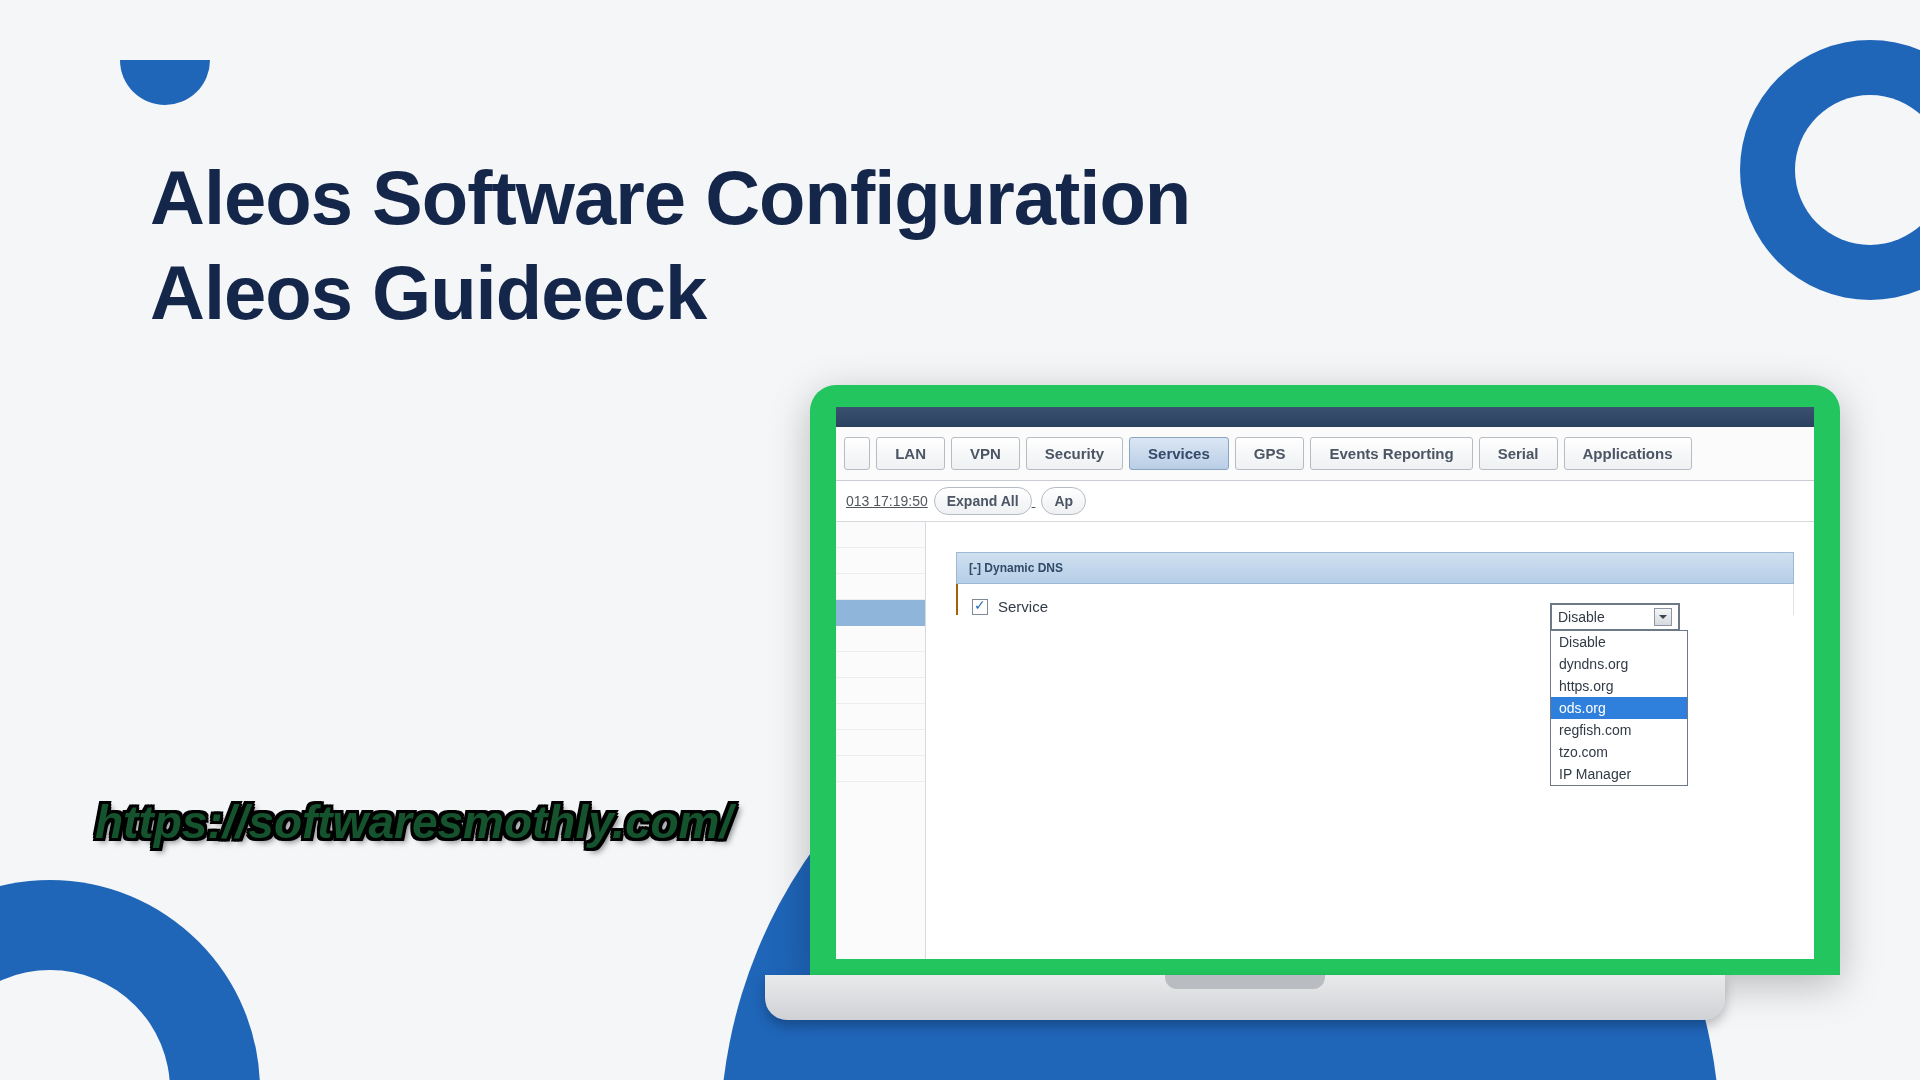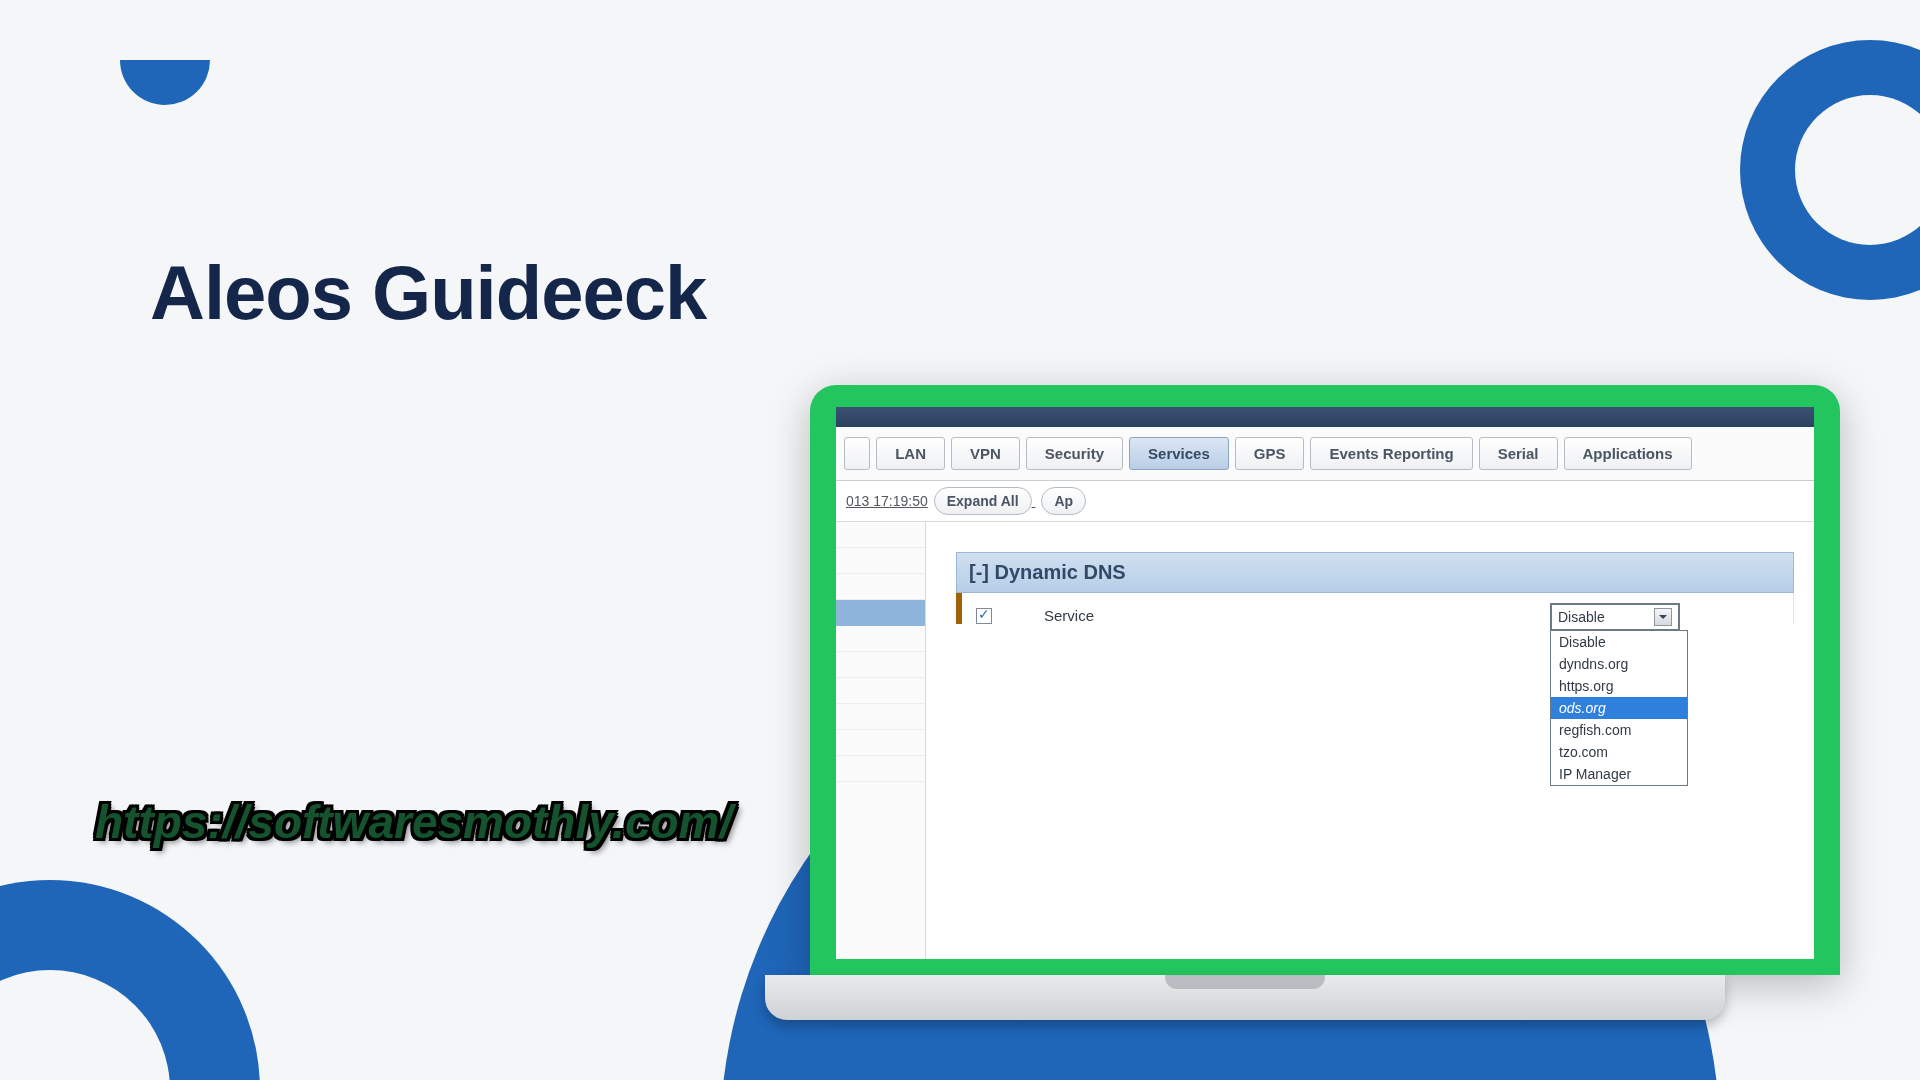"Aleos Software Configuration" span { html: none -> <span>Aleos Software Configuration</span> }
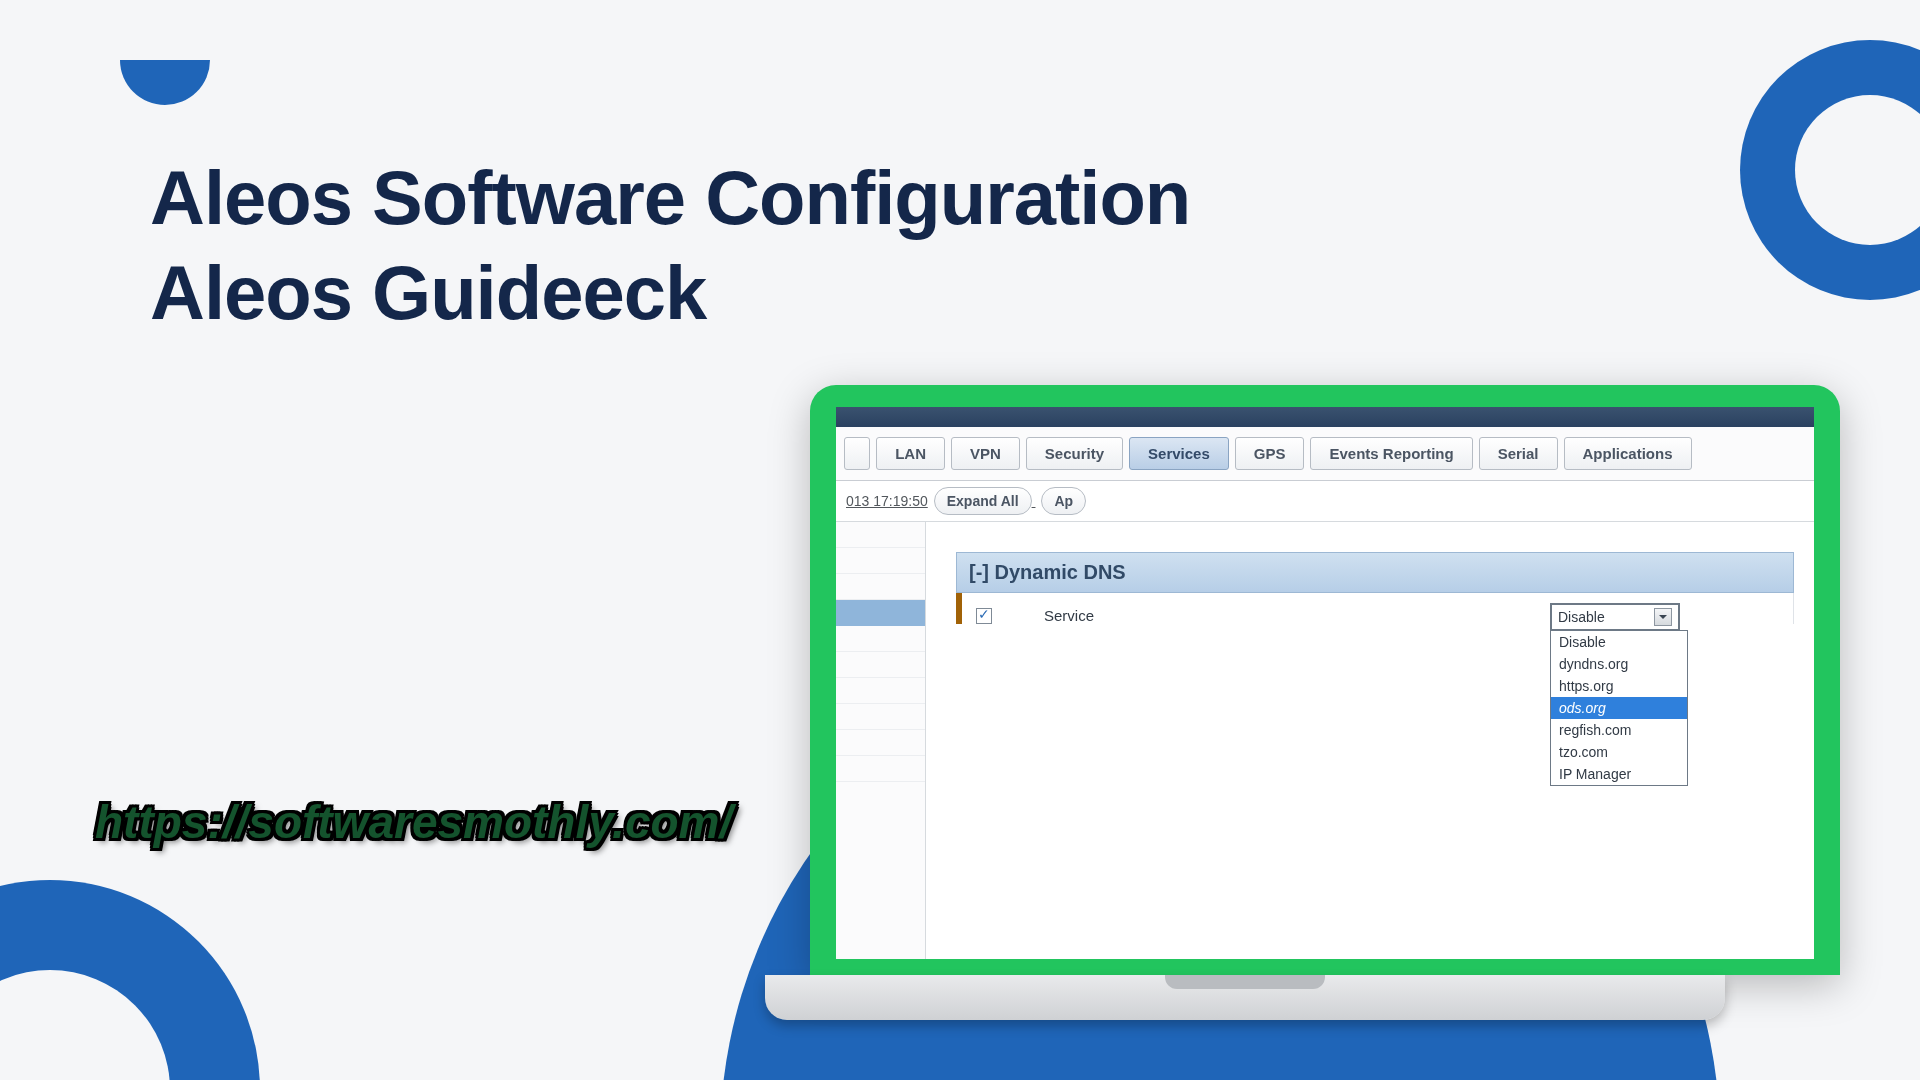"[-] Dynamic DNS" .section-head { font-size: 20px -> 12px }
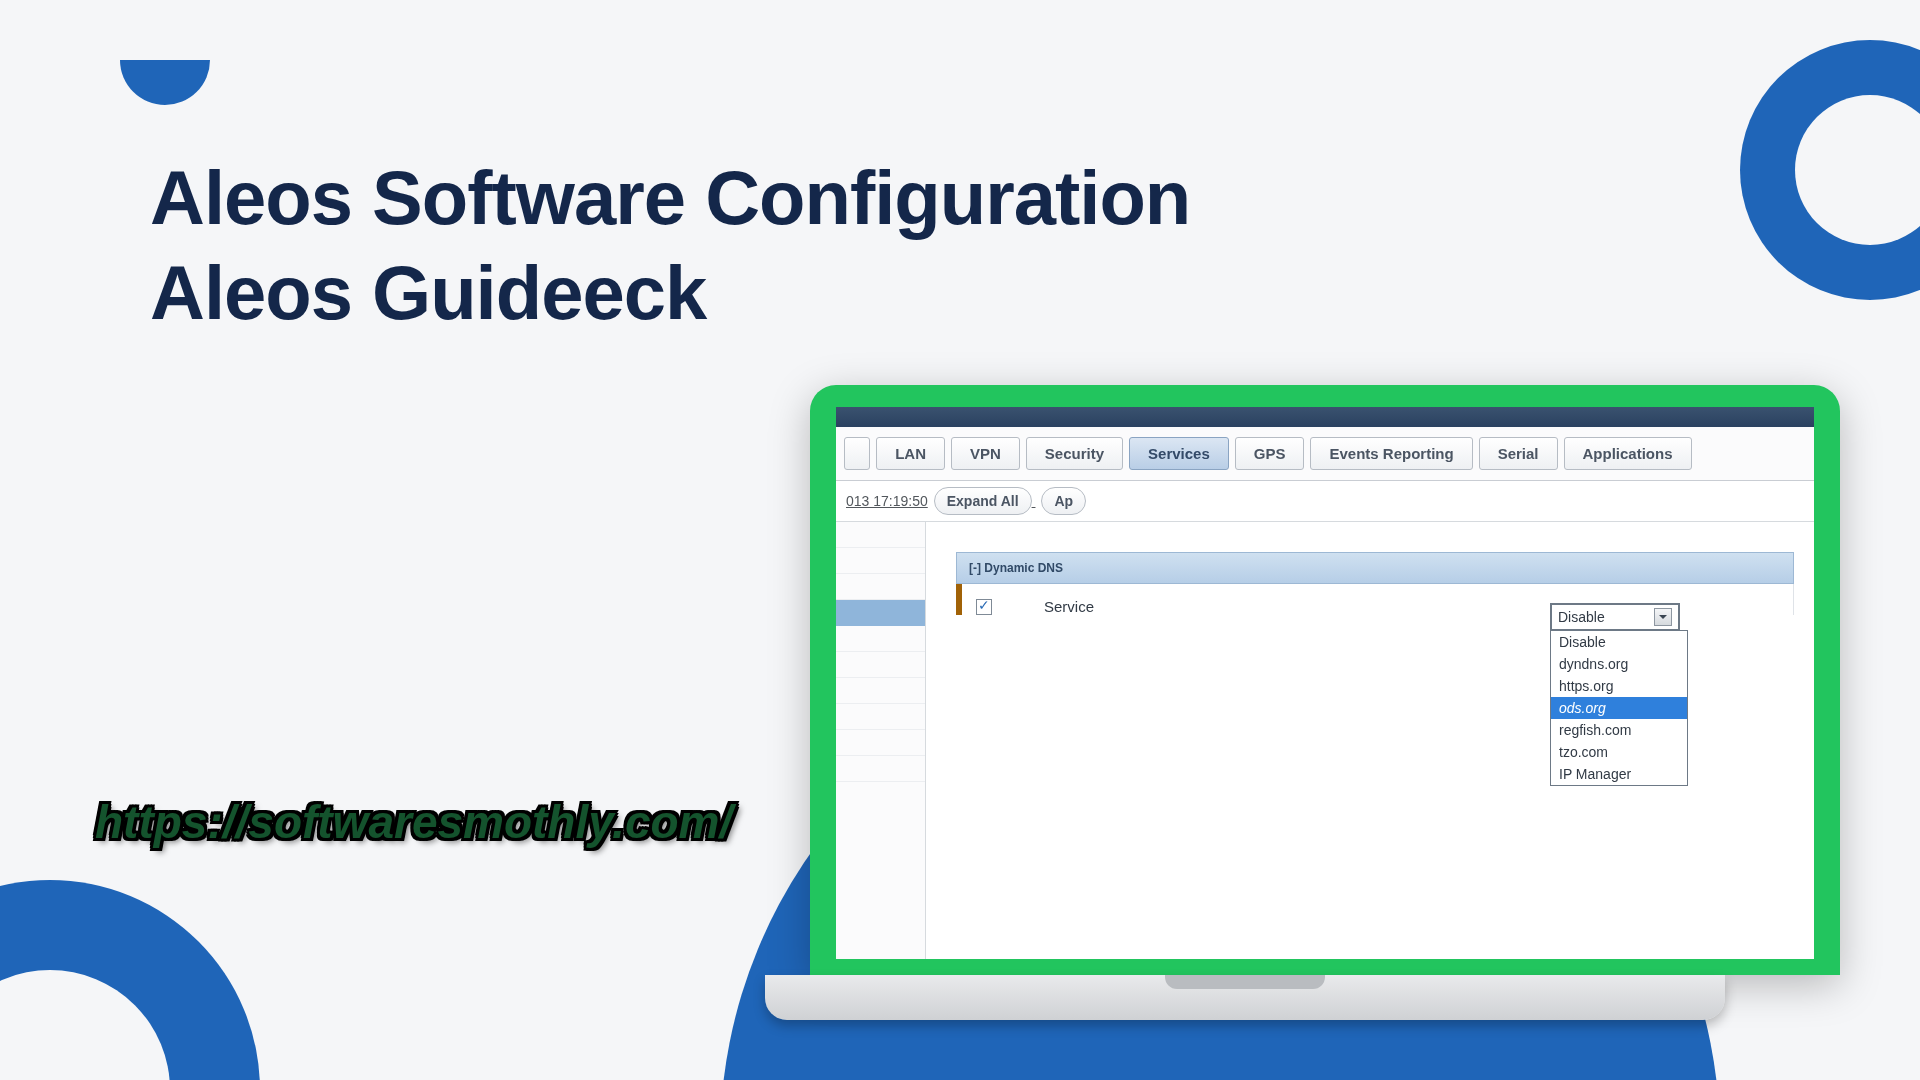"Service" .field-row { border-left: 6px solid #a16207 -> 2px solid #a16207; gap: 42px -> none }
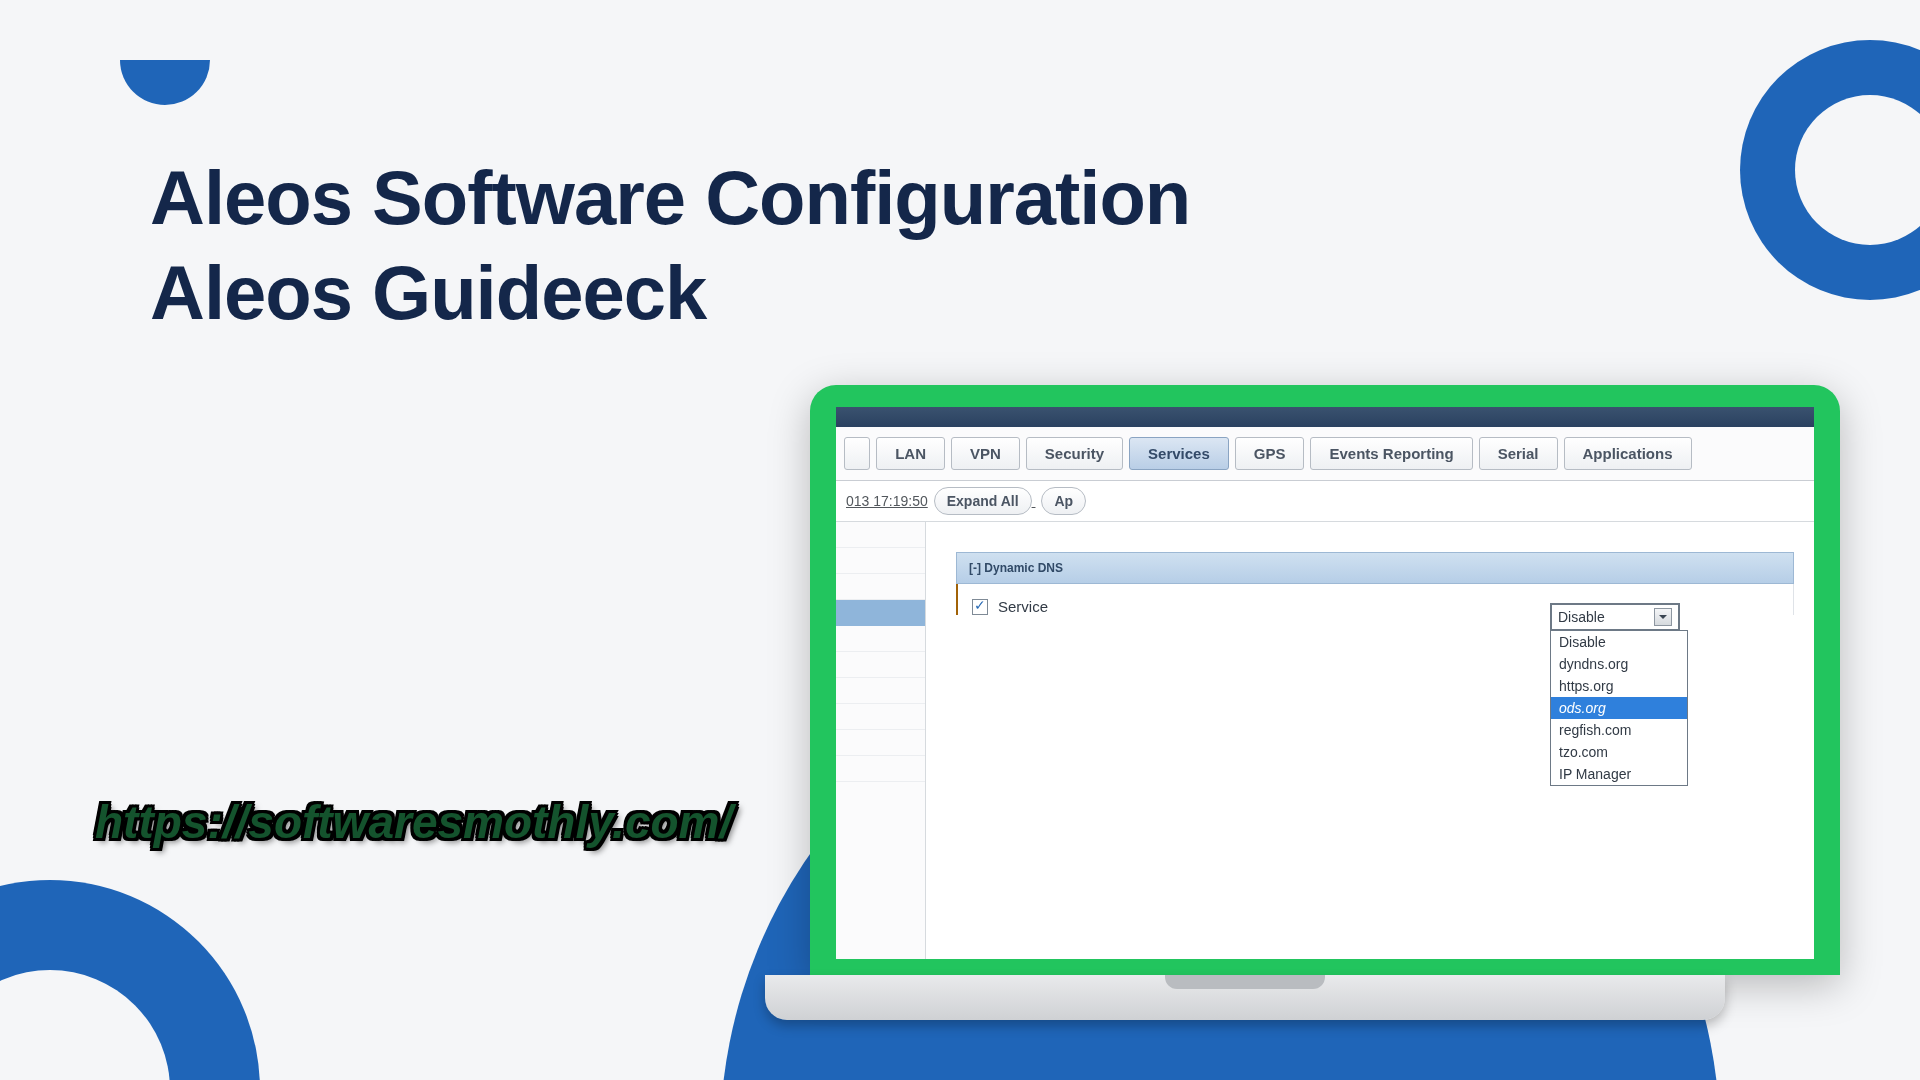"ods.org" .dd-item.hl { font-style: italic -> none }
